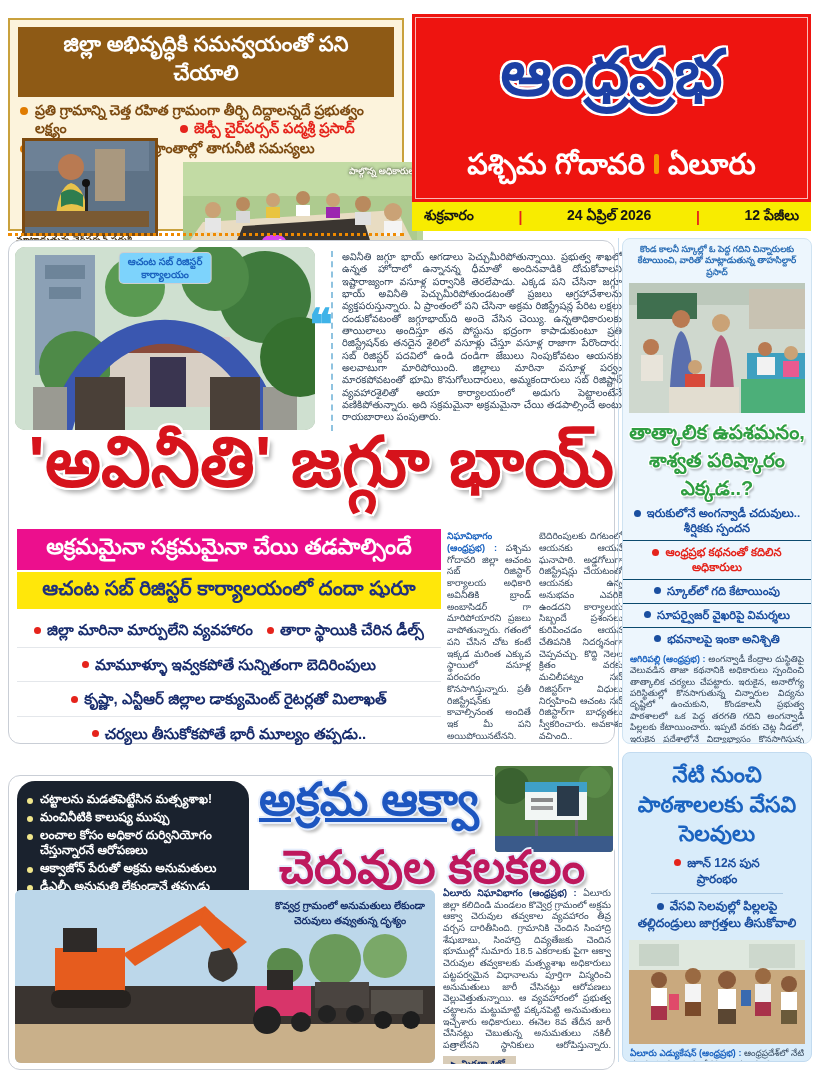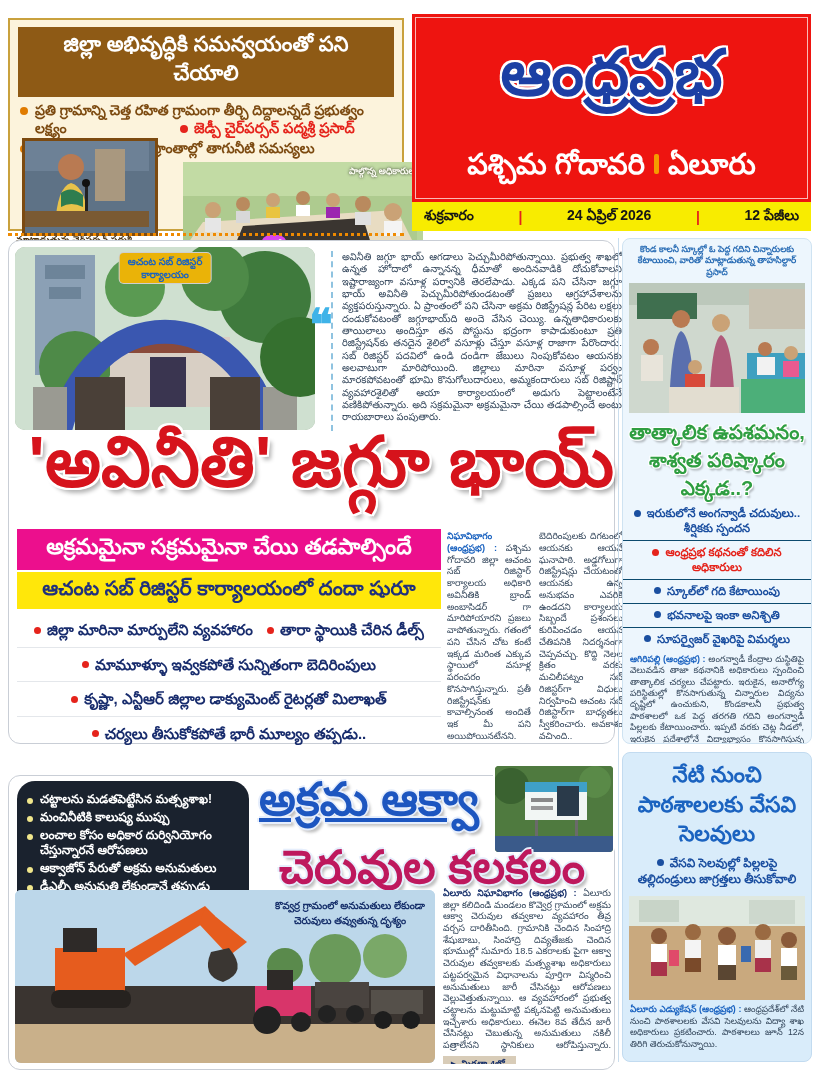"ఆచంట సబ్ రిజిస్టర్" .arch-label { background: #eab308 -> #7dd3fc }
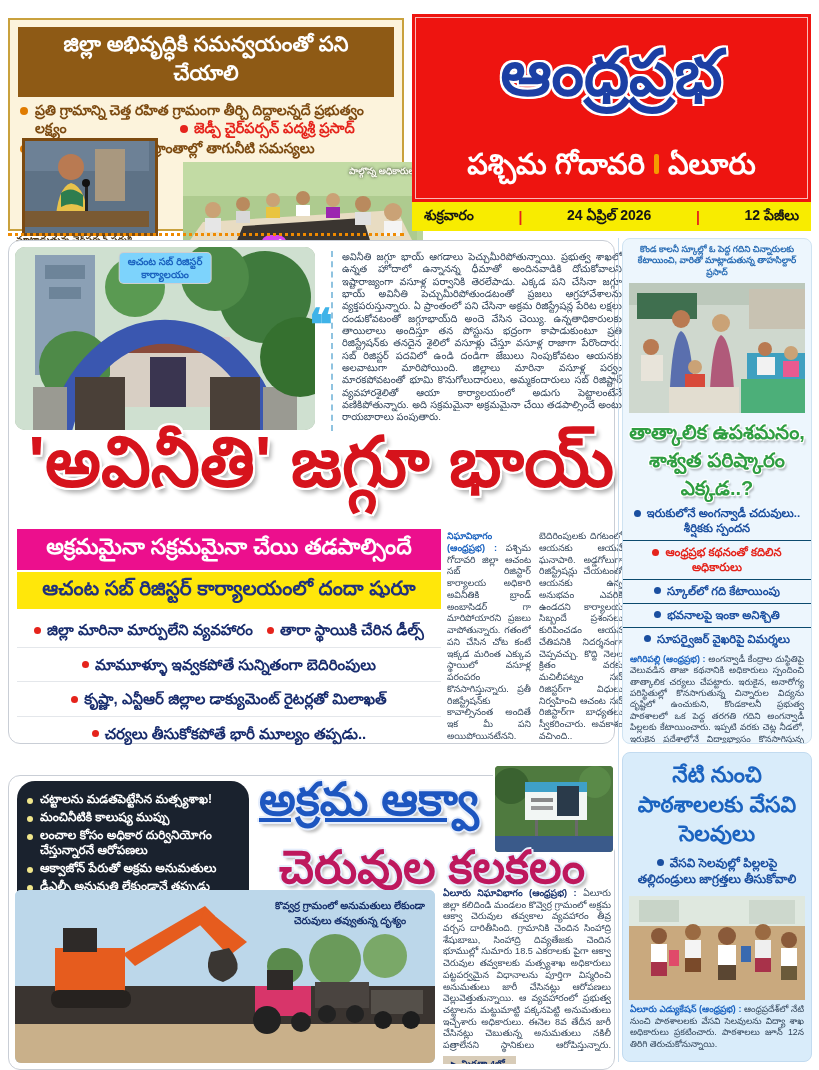"భవనాలపై ఇంకా అనిశ్చితి" div.sb-bul { order: before "సూపర్వైజర్ వైఖరిపై విమర్శలు" -> after "సూపర్వైజర్ వైఖరిపై విమర్శలు" }
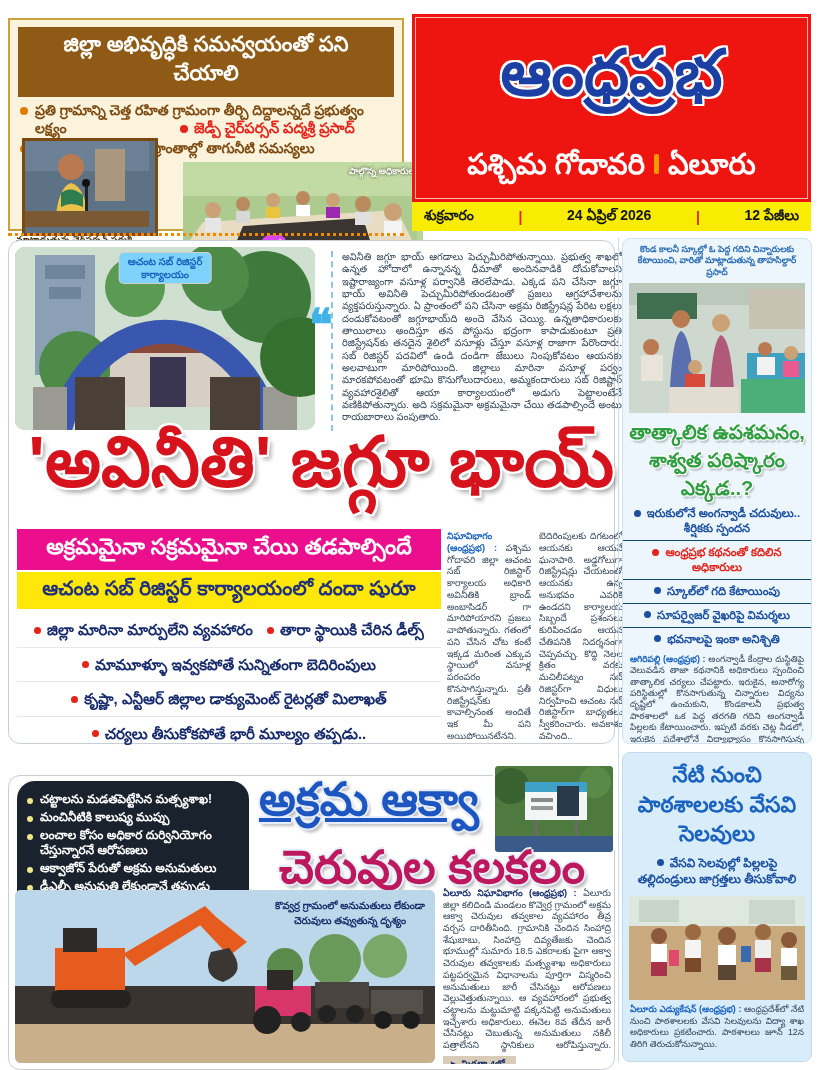"జూన్ 12న పున ప్రారంభం" div.sbb-bul { html: none -> <div><span></span><span>జూన్ 12న పున ప్రారంభం</span></div> }
